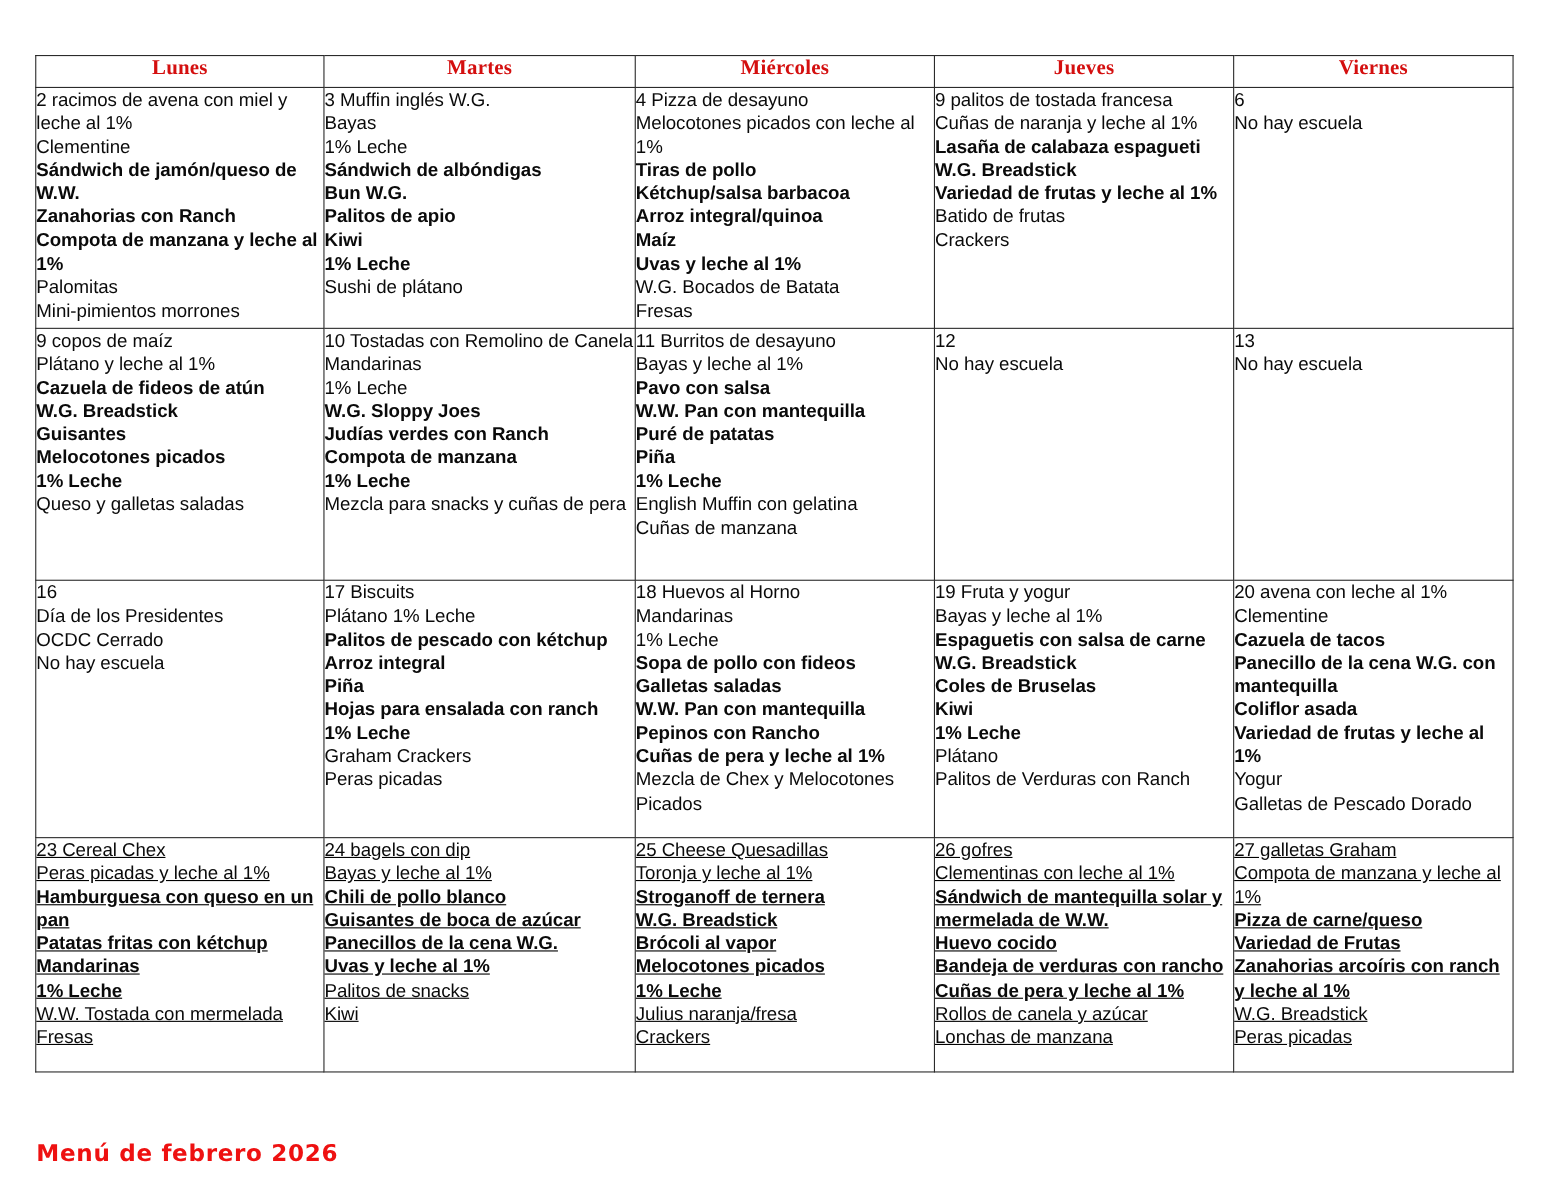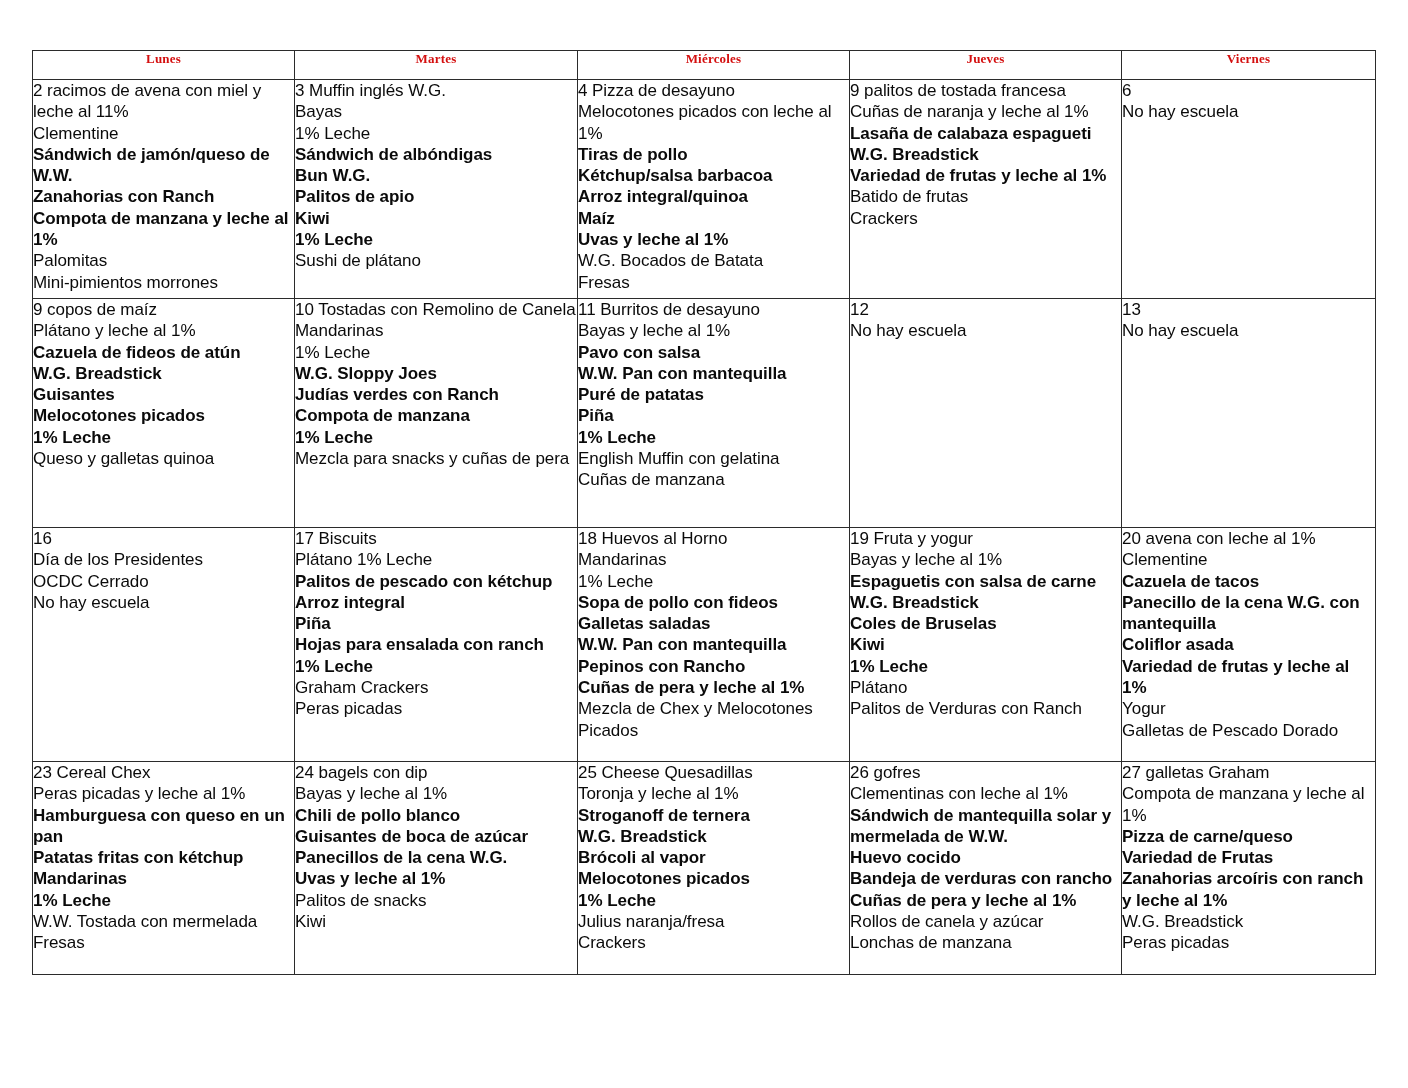"Lunes" .day-head { font-size: 13px -> 19px }
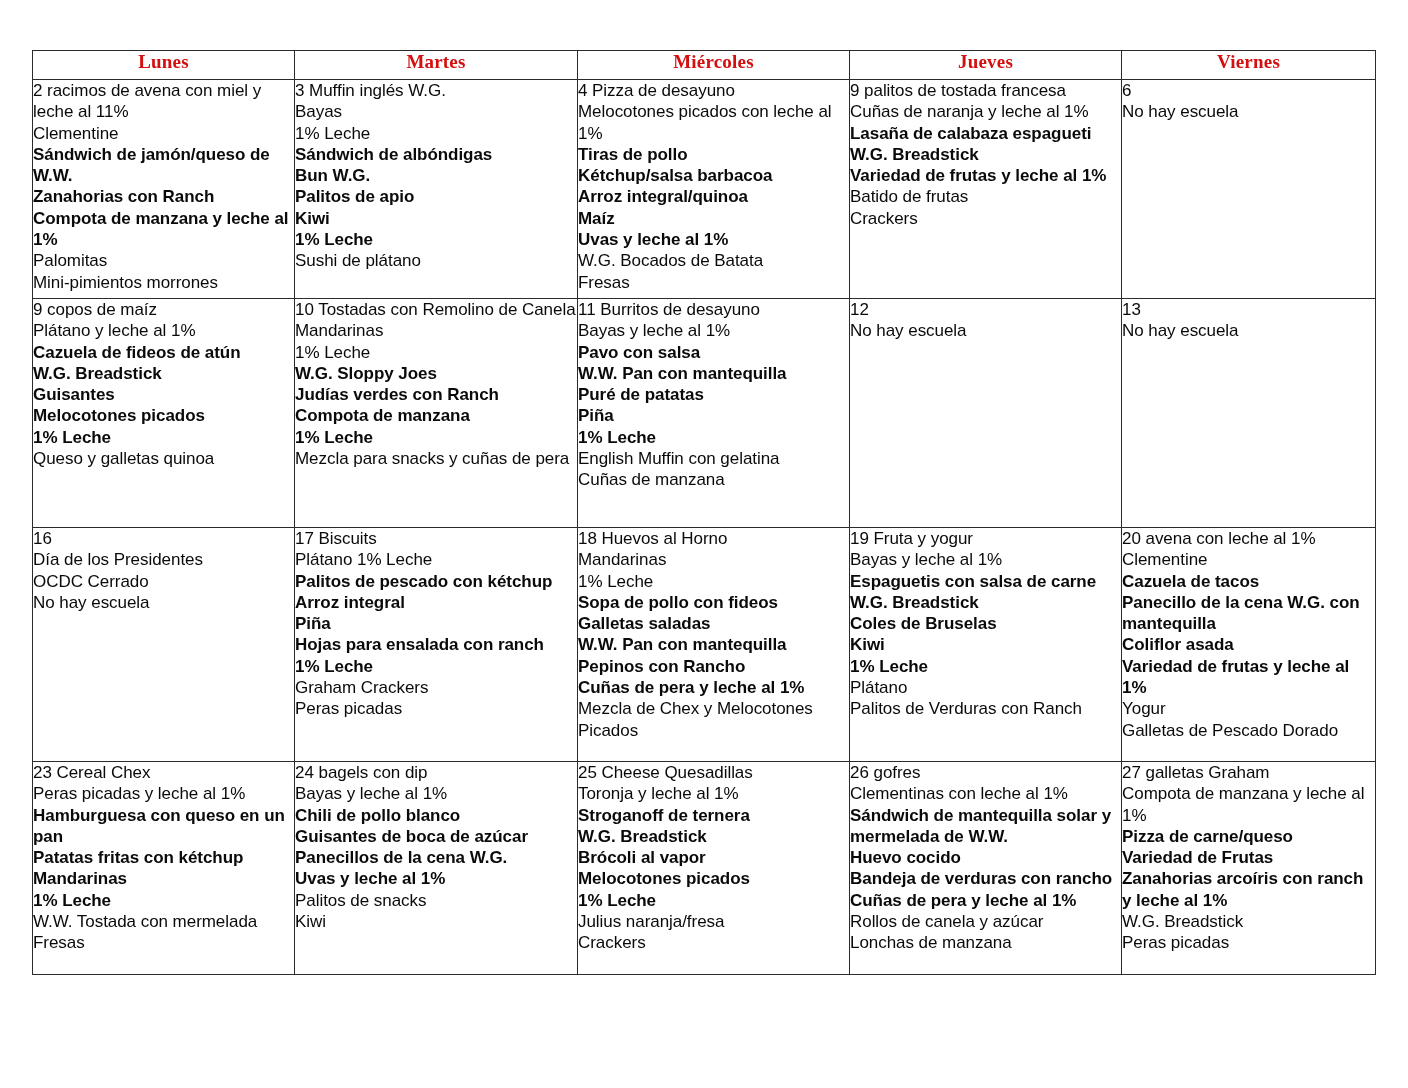"2 racimos de avena con" div.line { text: 11% -> 1% }
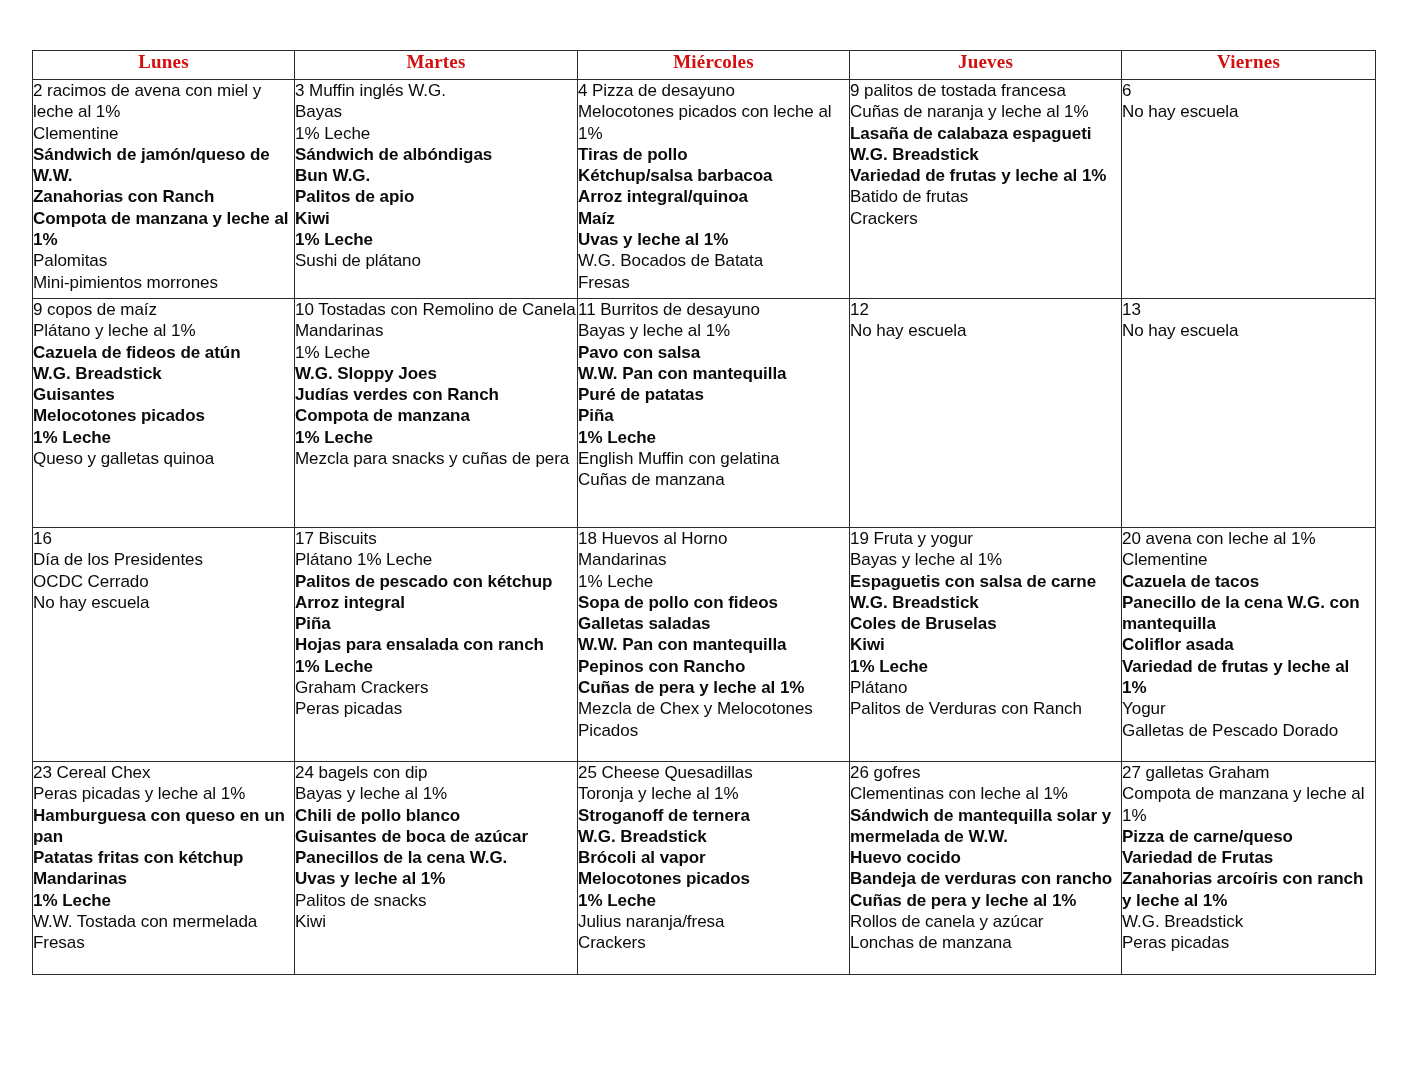"Queso y galletas quinoa" div.line { text: quinoa -> saladas }
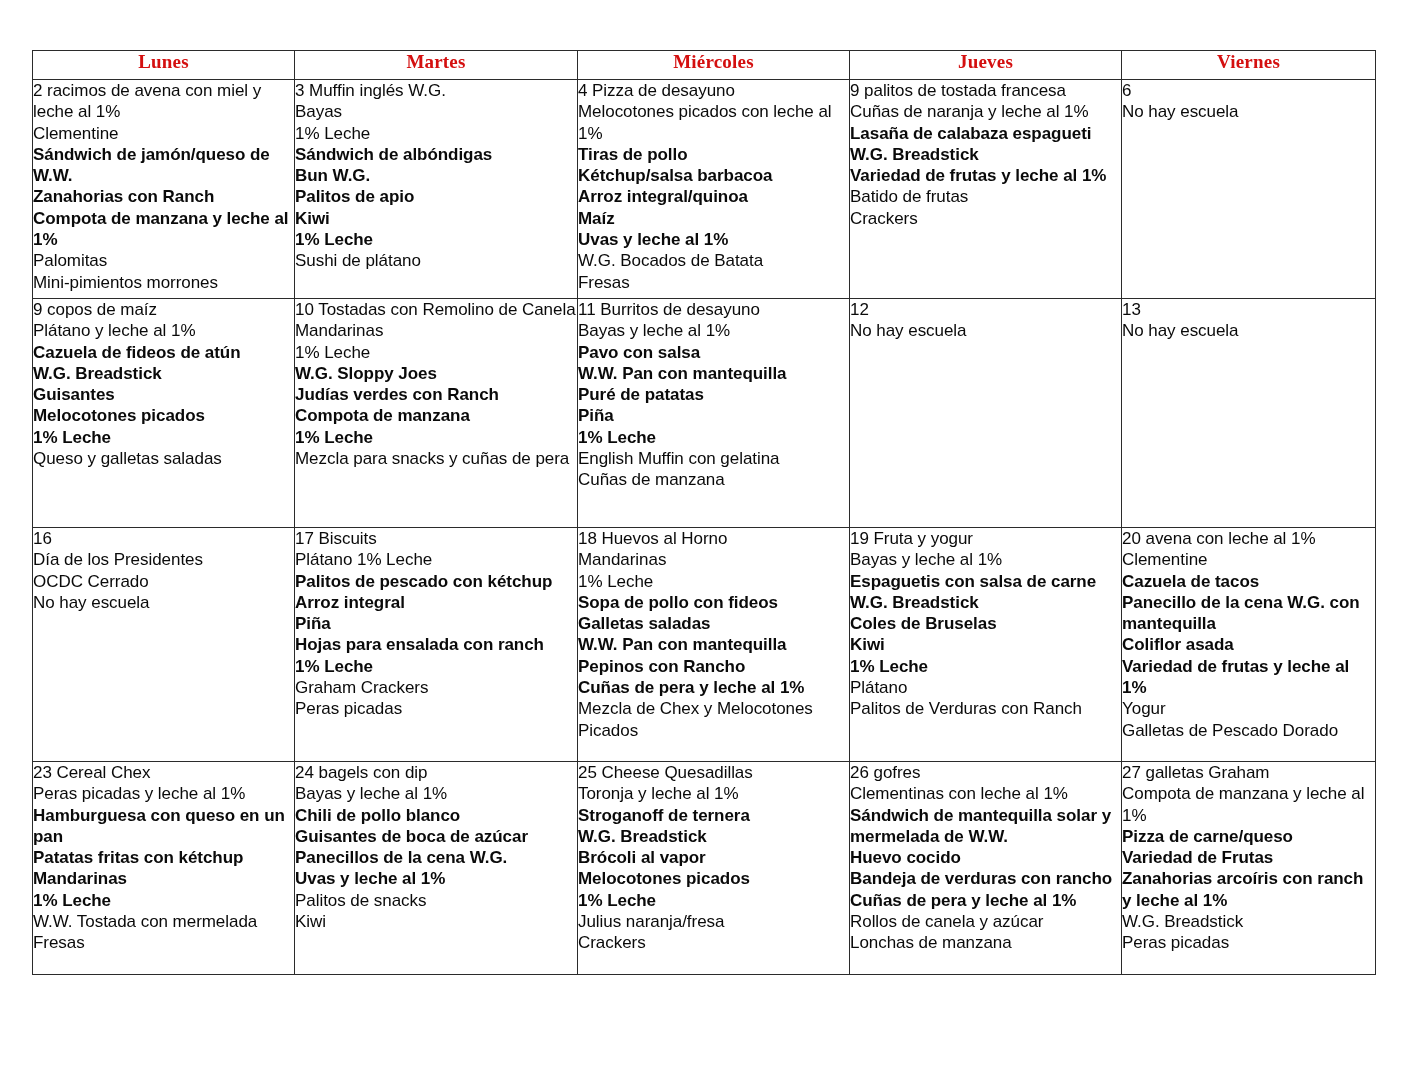"23 Cereal Chex" .r4 .day-cell { text-decoration: none -> underline }
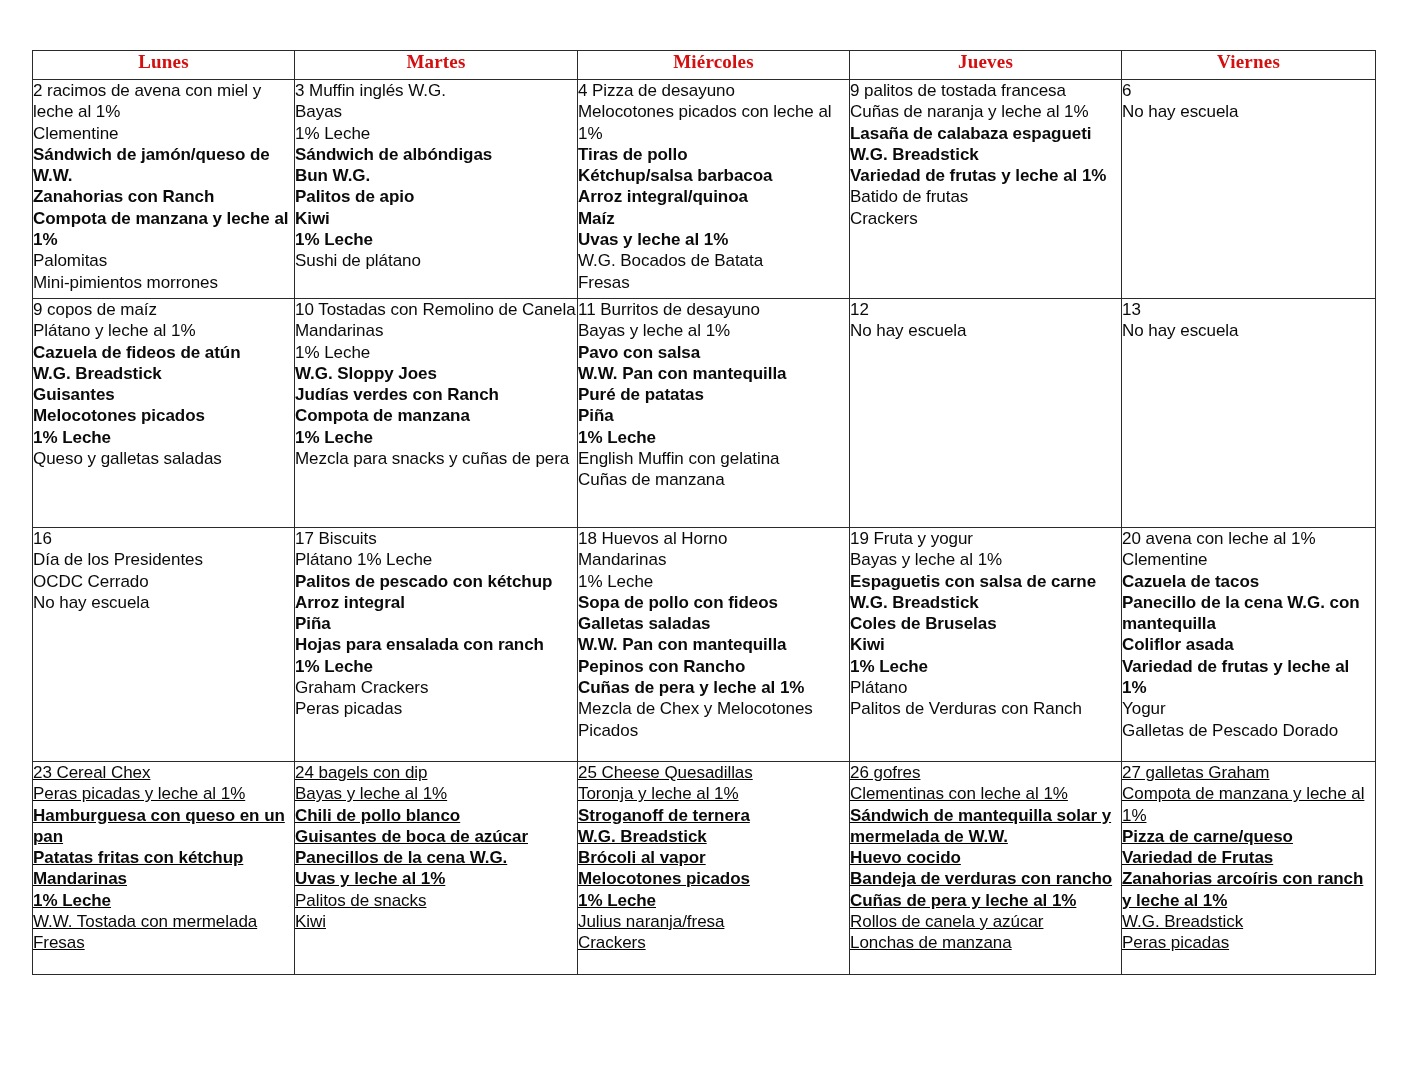"Menú de febrero 2026" div.footer-note { html: none -> <div>Menú de febrero 2026</div> }
